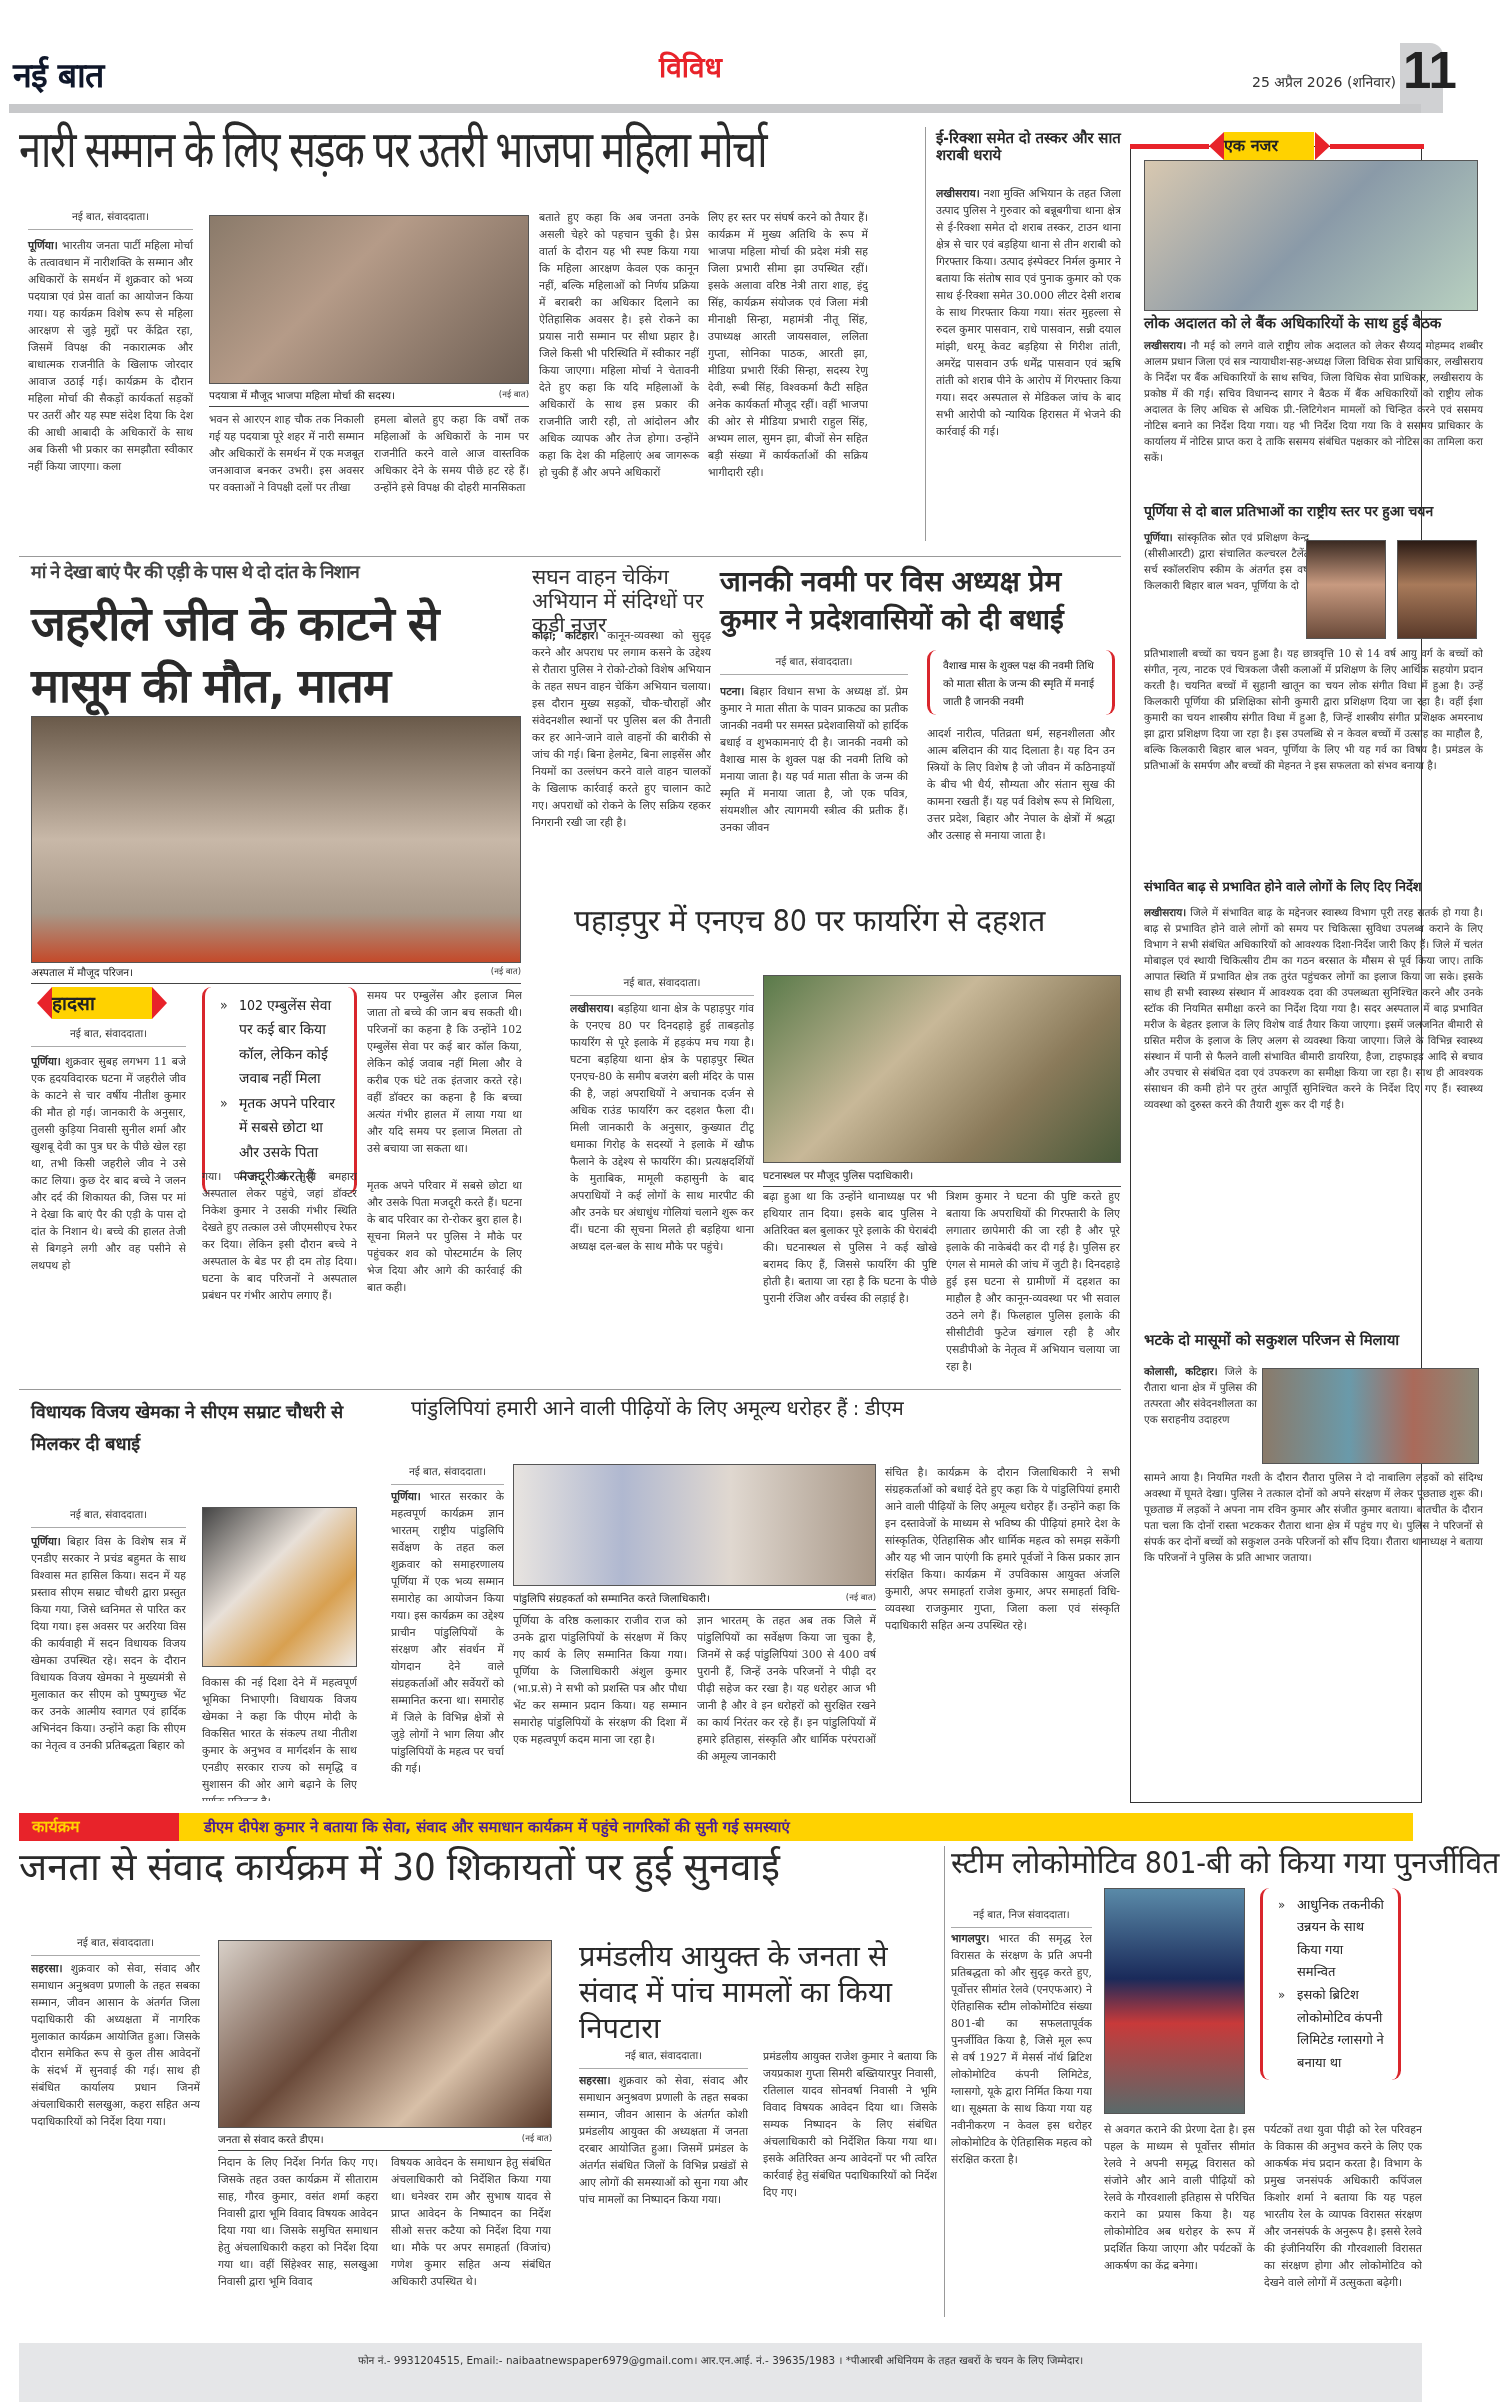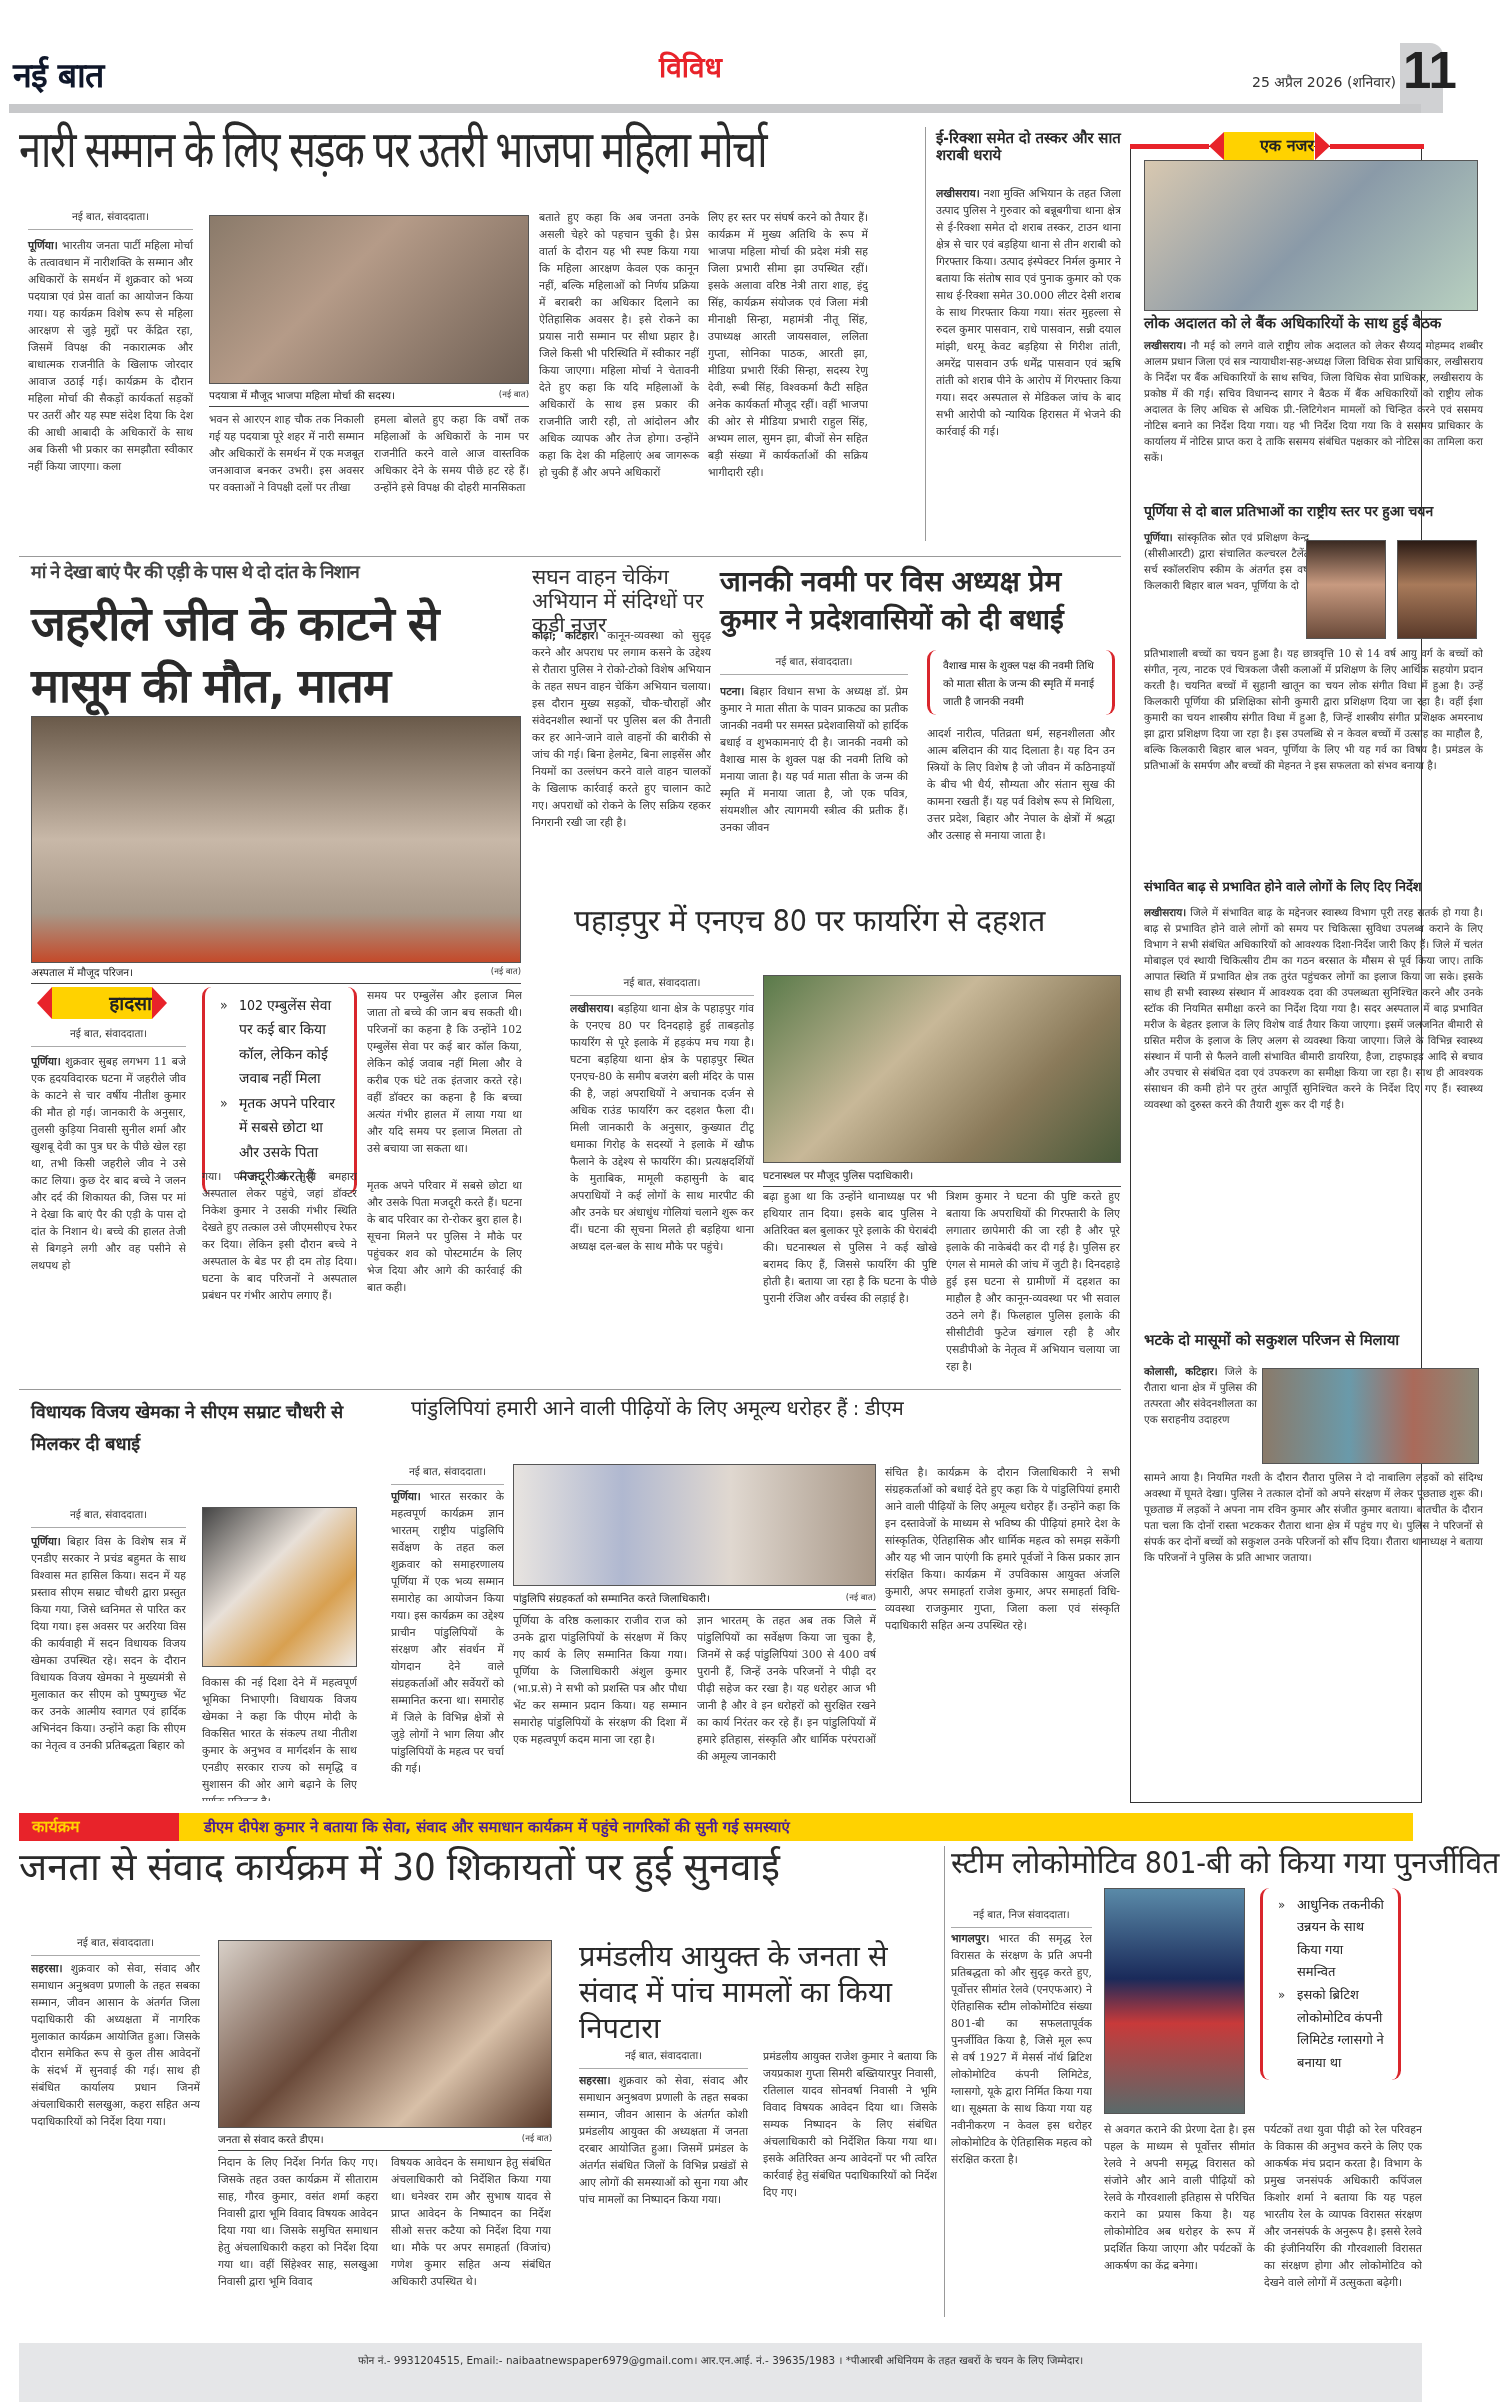"एक नजर" .ek-label { text-align: right -> left }
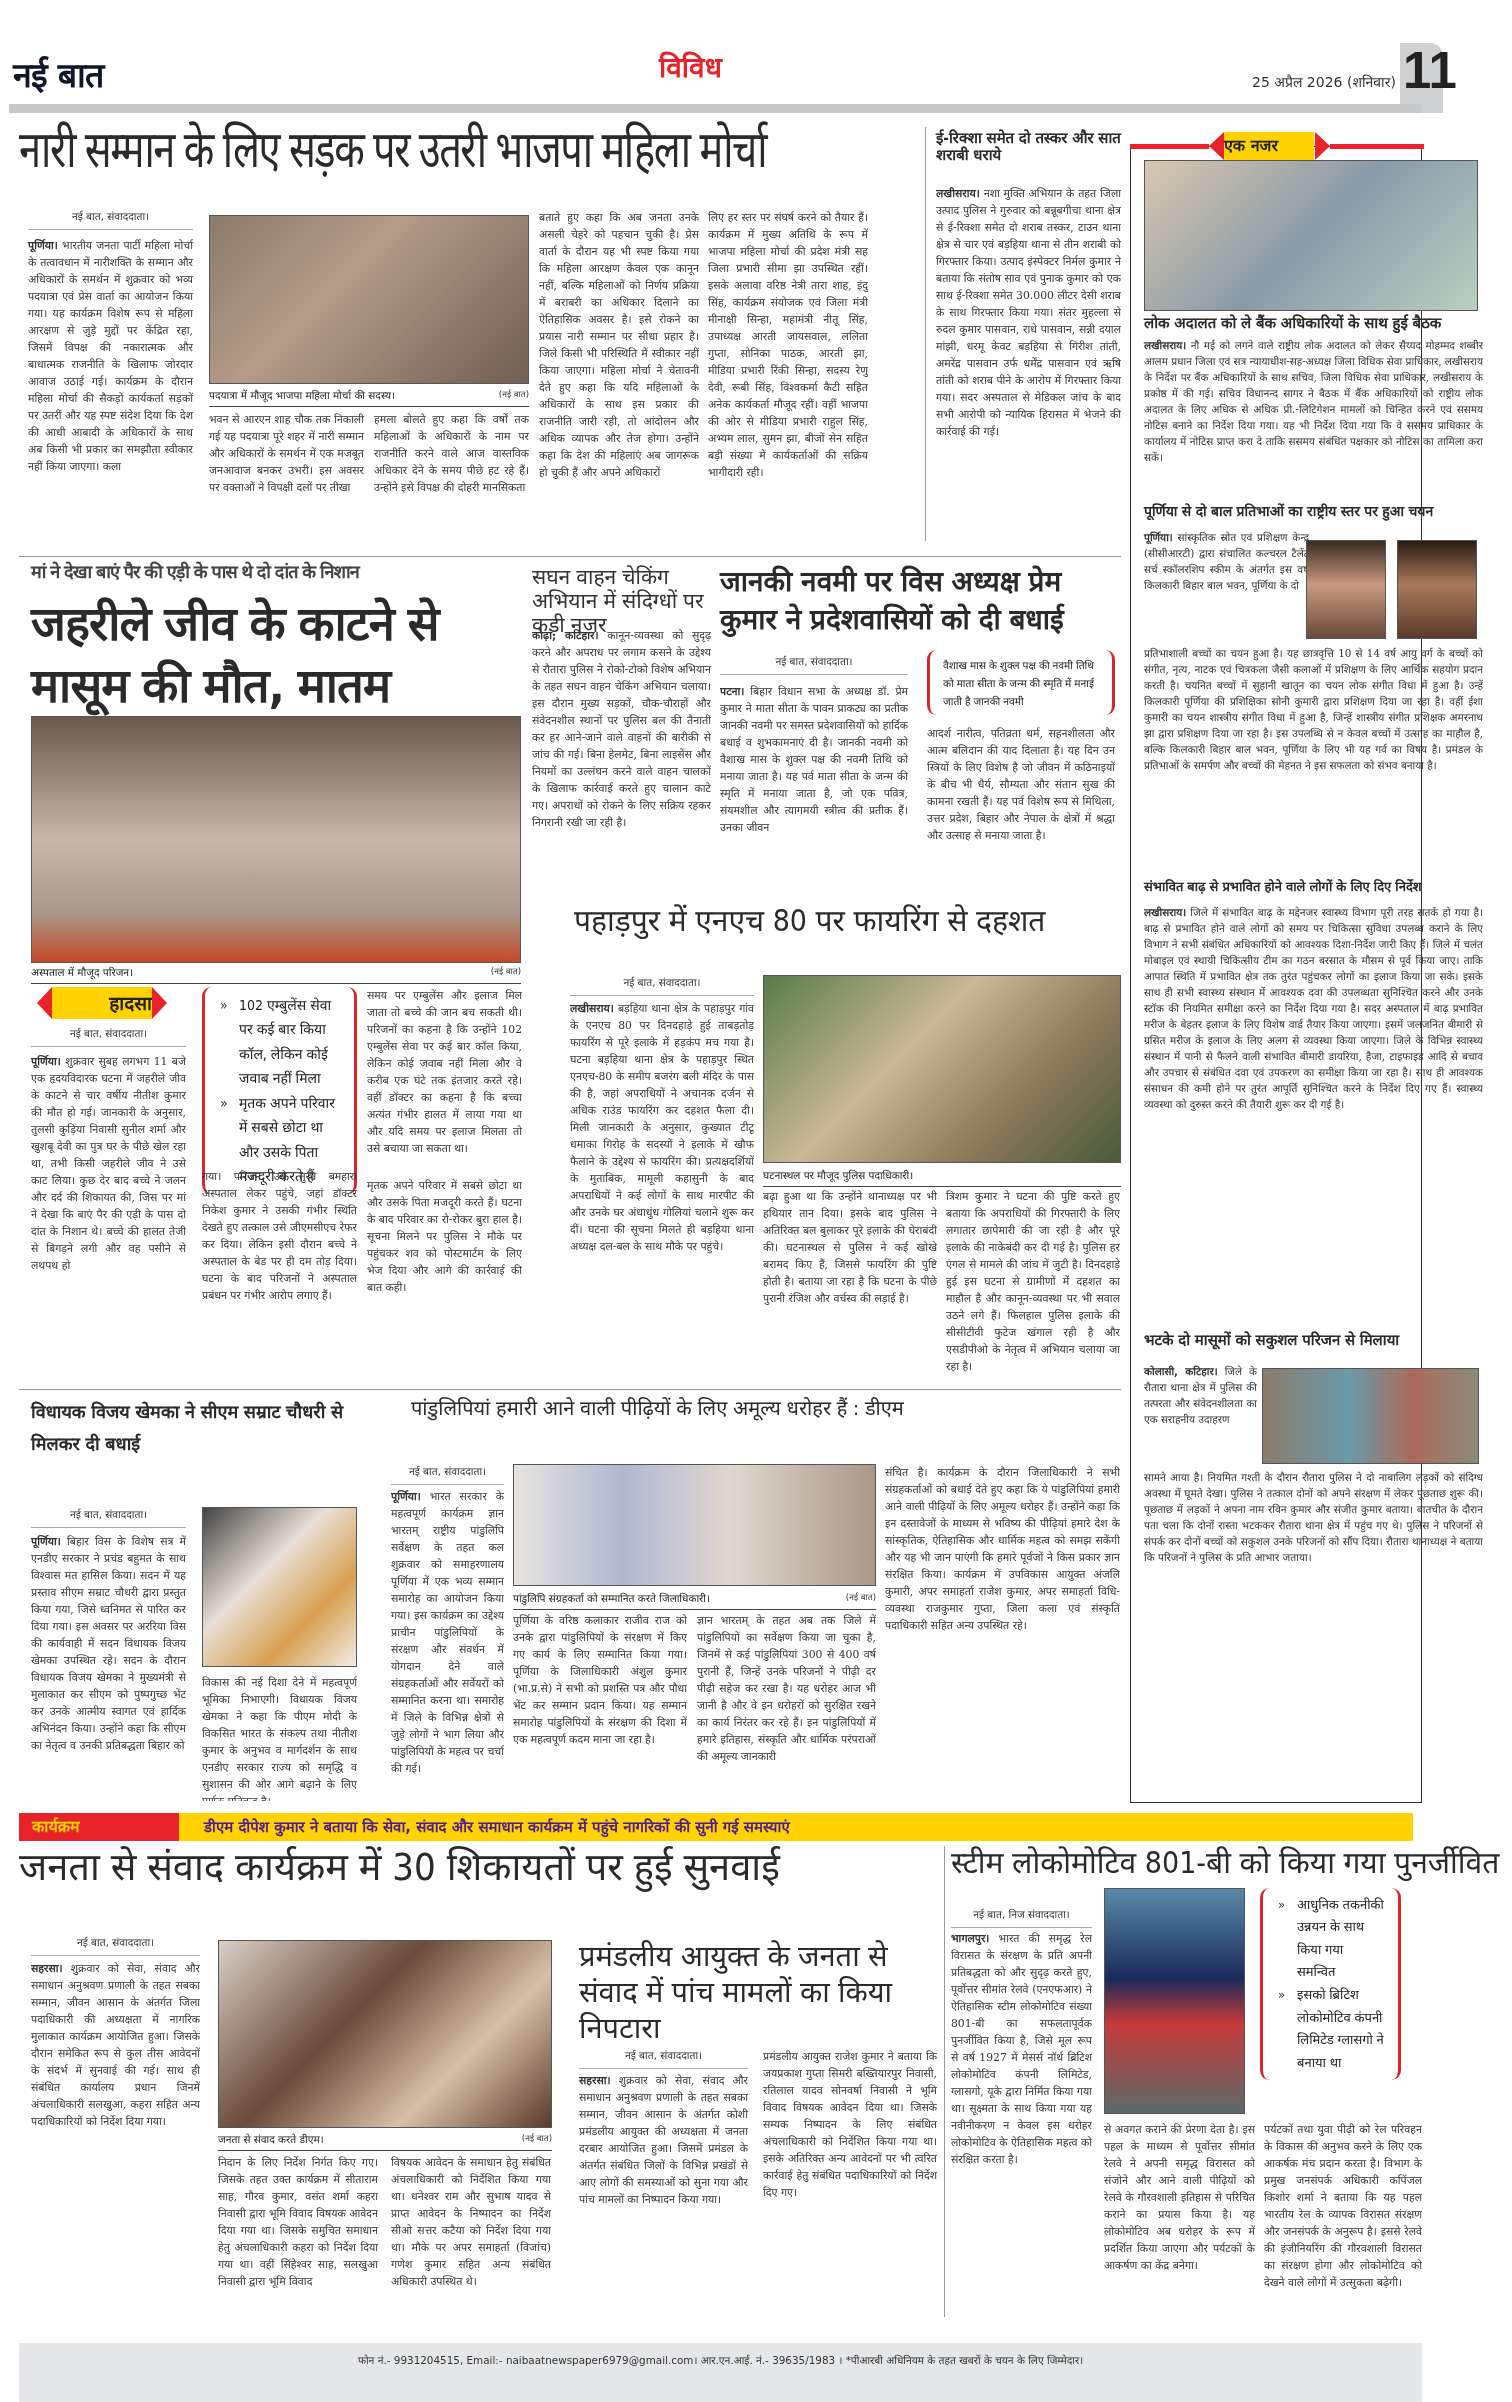"हादसा" .hadsa .lbl { text-align: right -> left }
